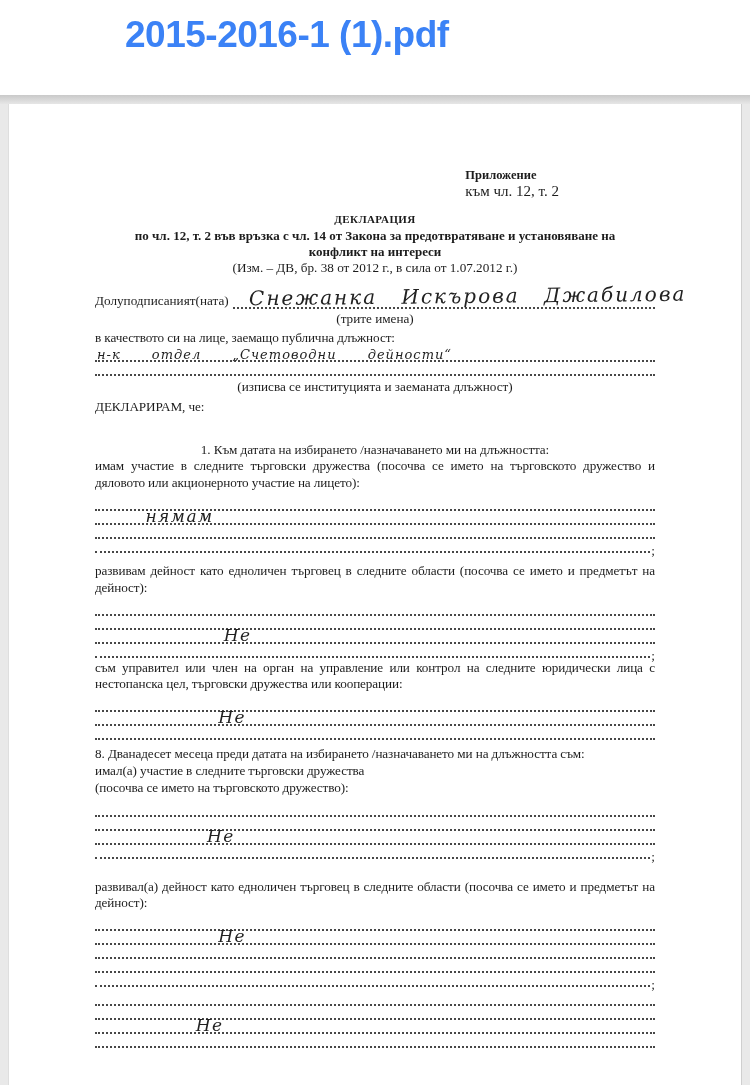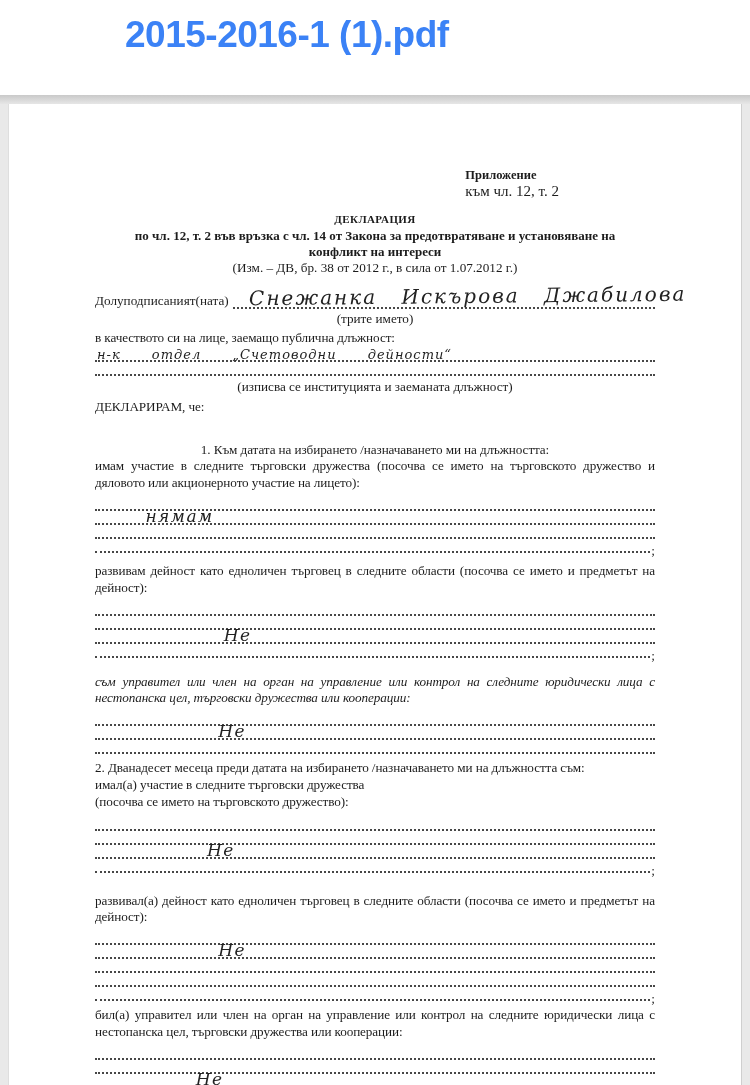"(трите името)" div.caption { text: името -> имена }
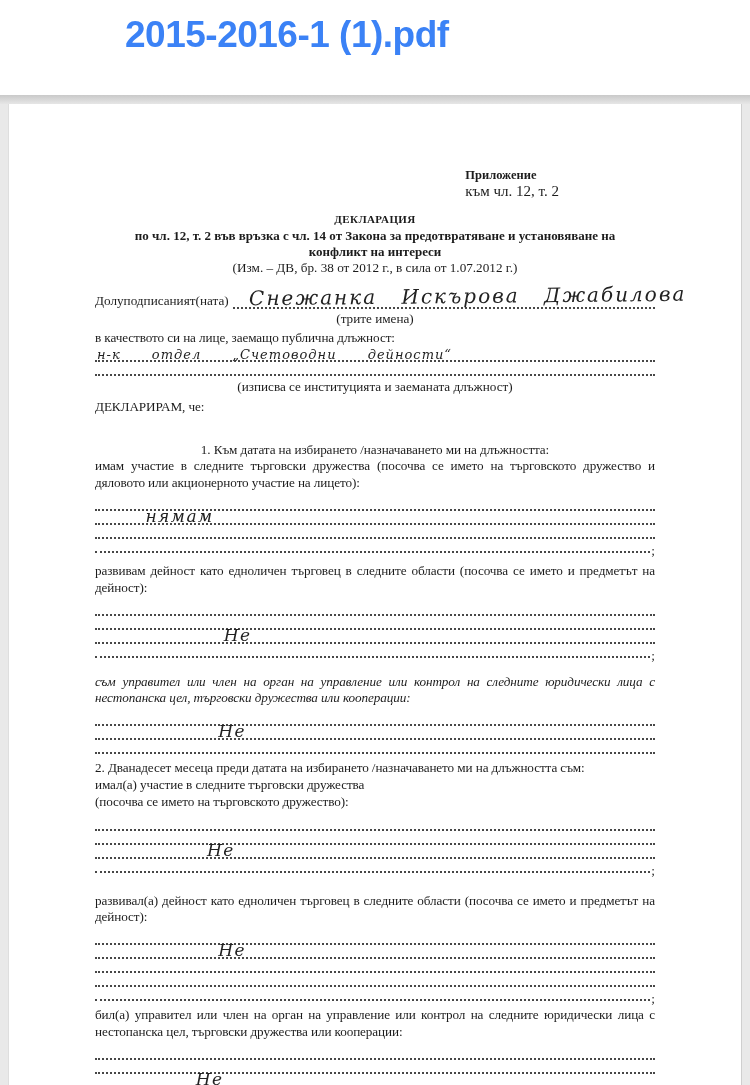"съм управител или член на" div.doc-text { font-style: italic -> none; margin-top: 16px -> 2px }
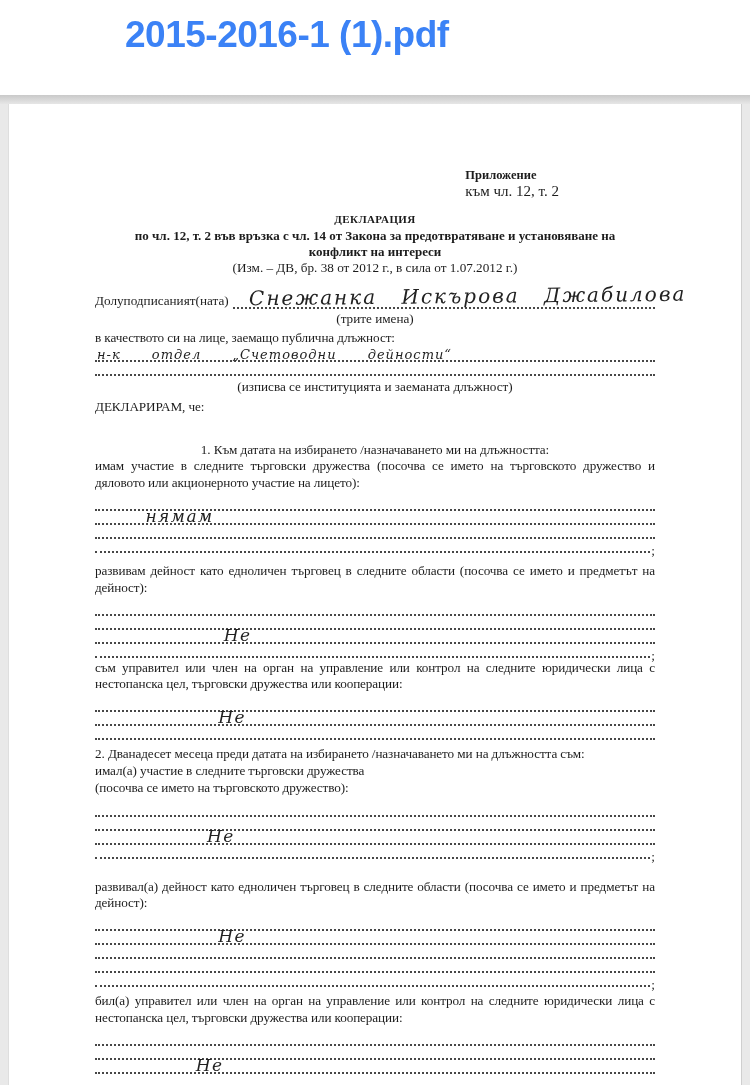"2. Дванадесет месеца преди датата" div.doc-text { text: 2 -> 8 }
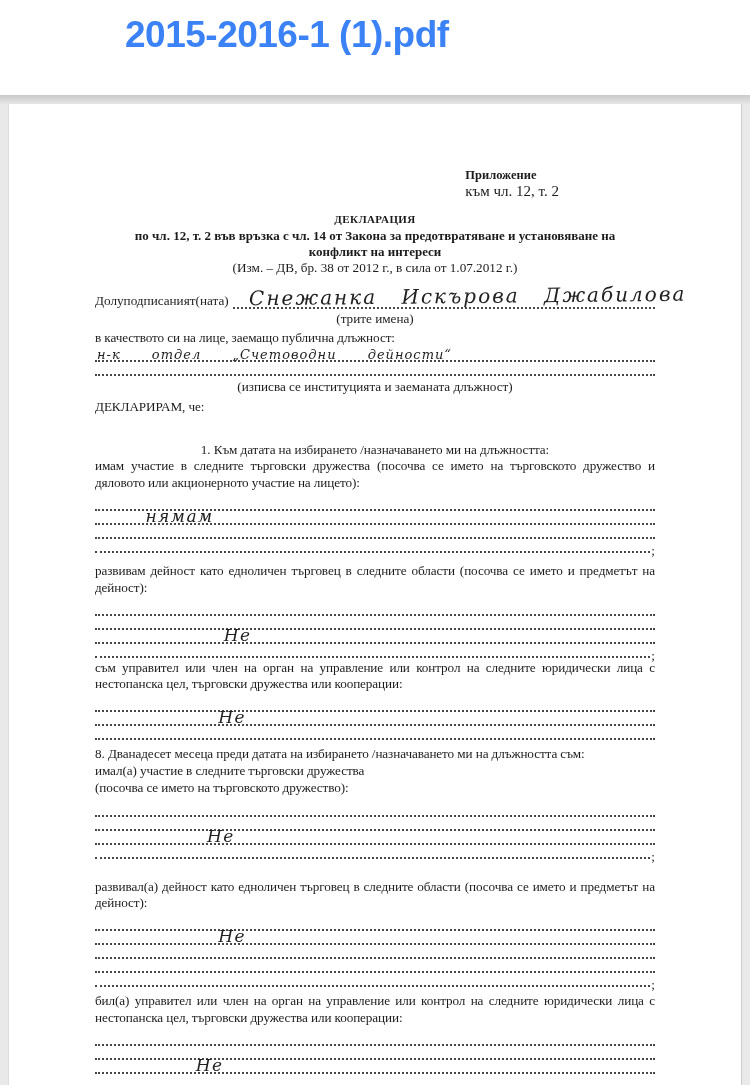"бил(а) управител или член на" div.doc-text { html: <div>бил(а) управител или член на орган на управление или контрол на следните юридически лица с нестопанска цел, търговски дружества или кооперации:</div> -> none }
